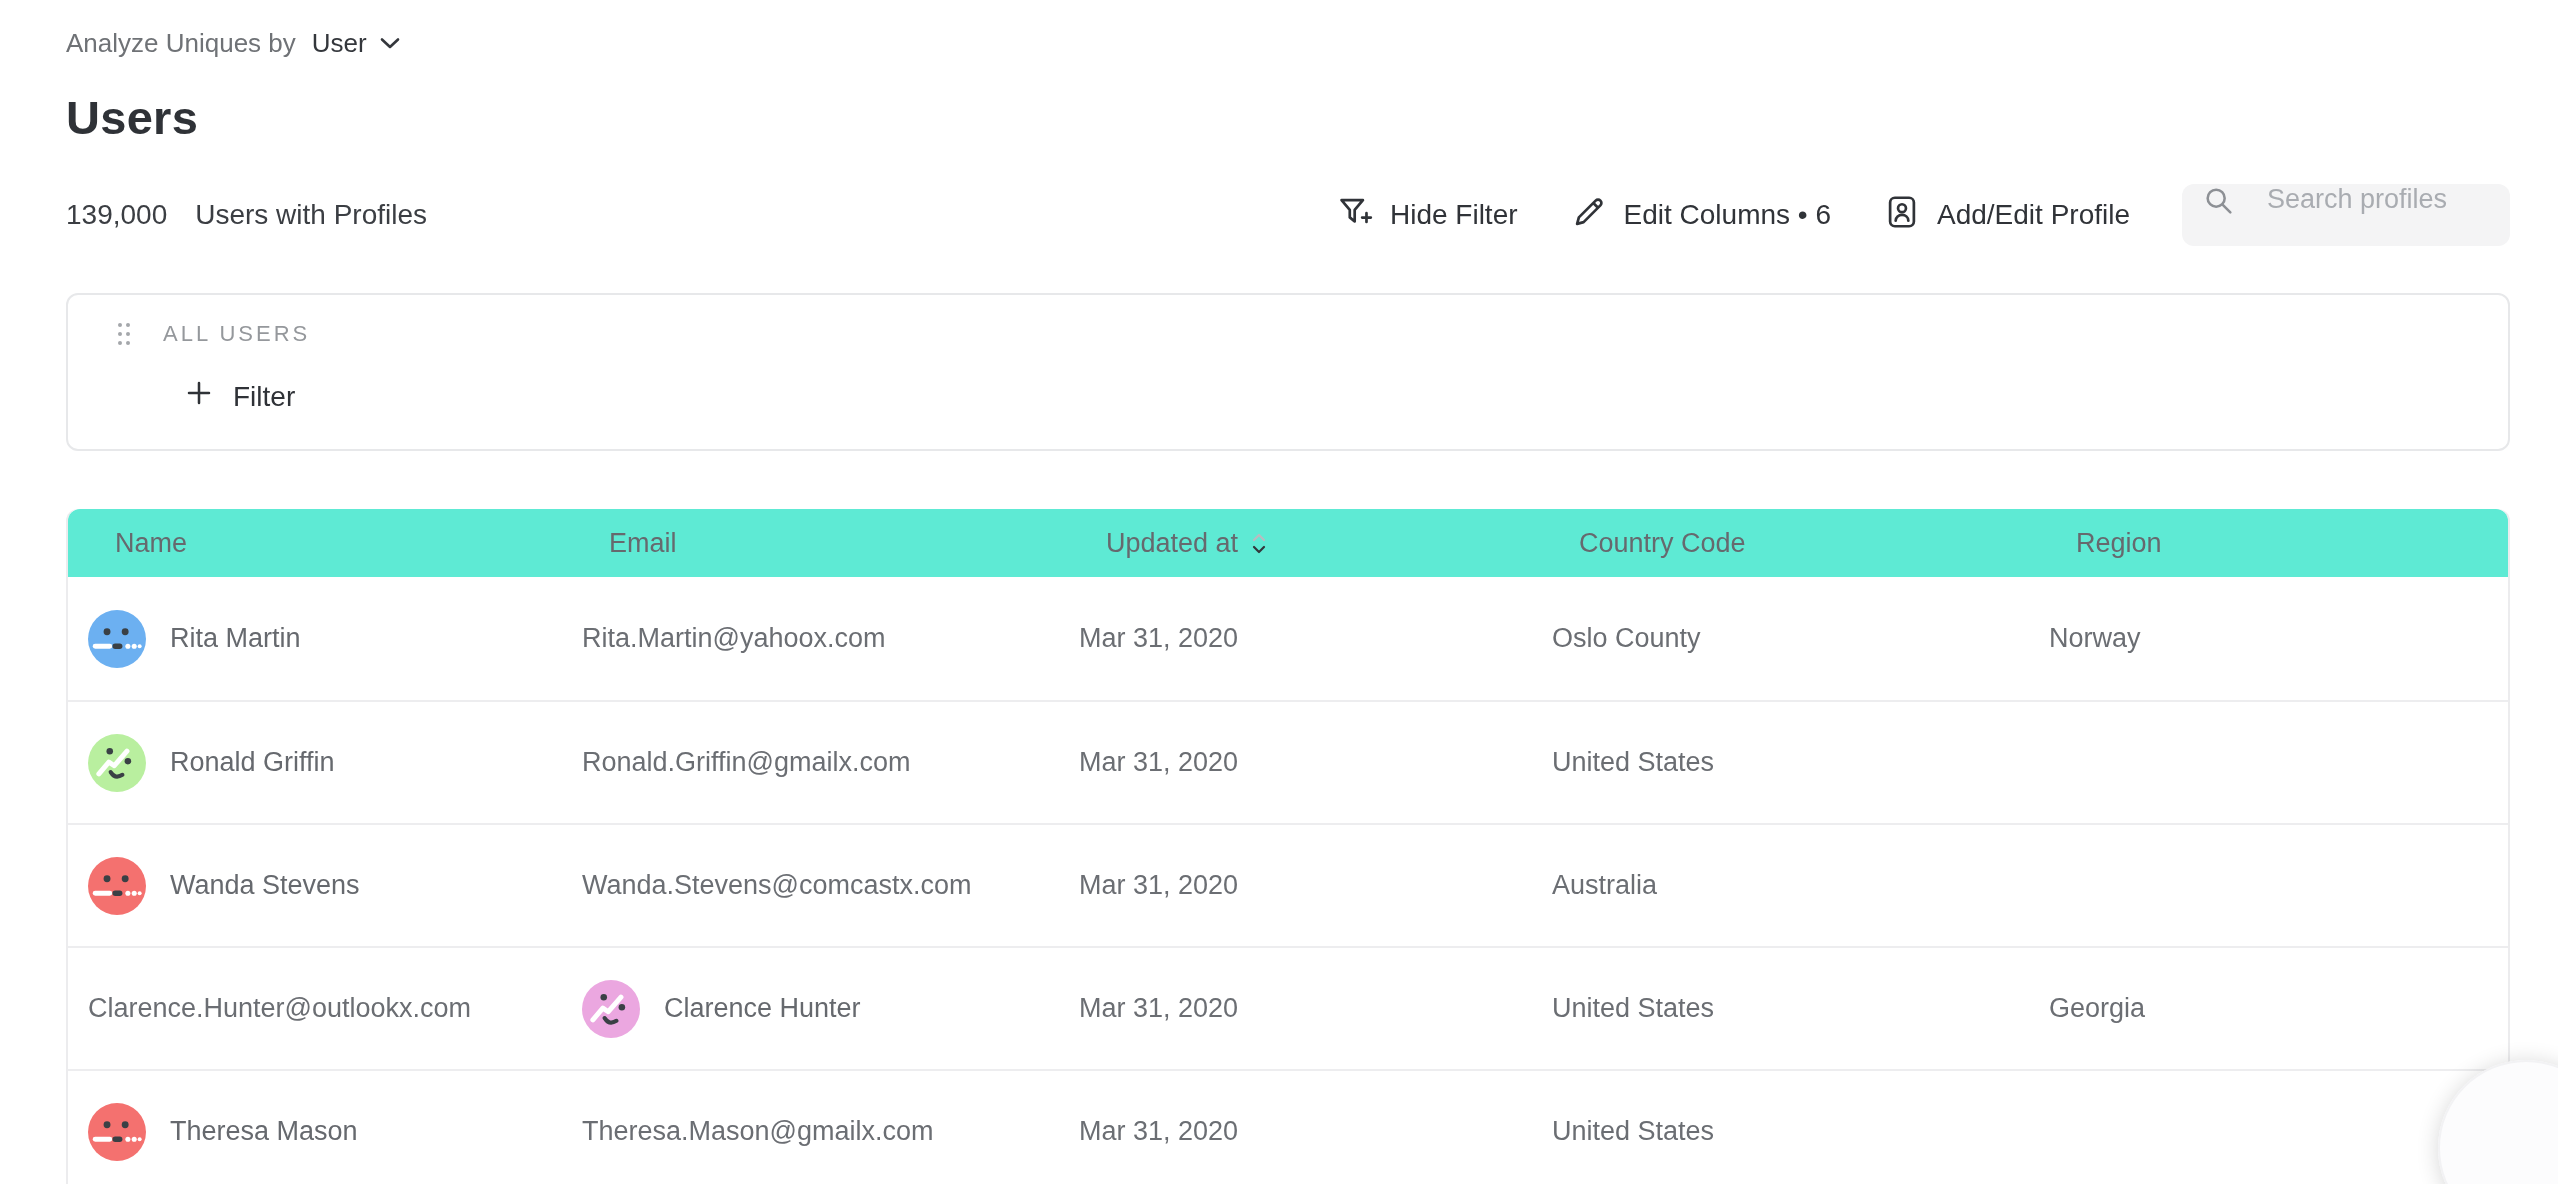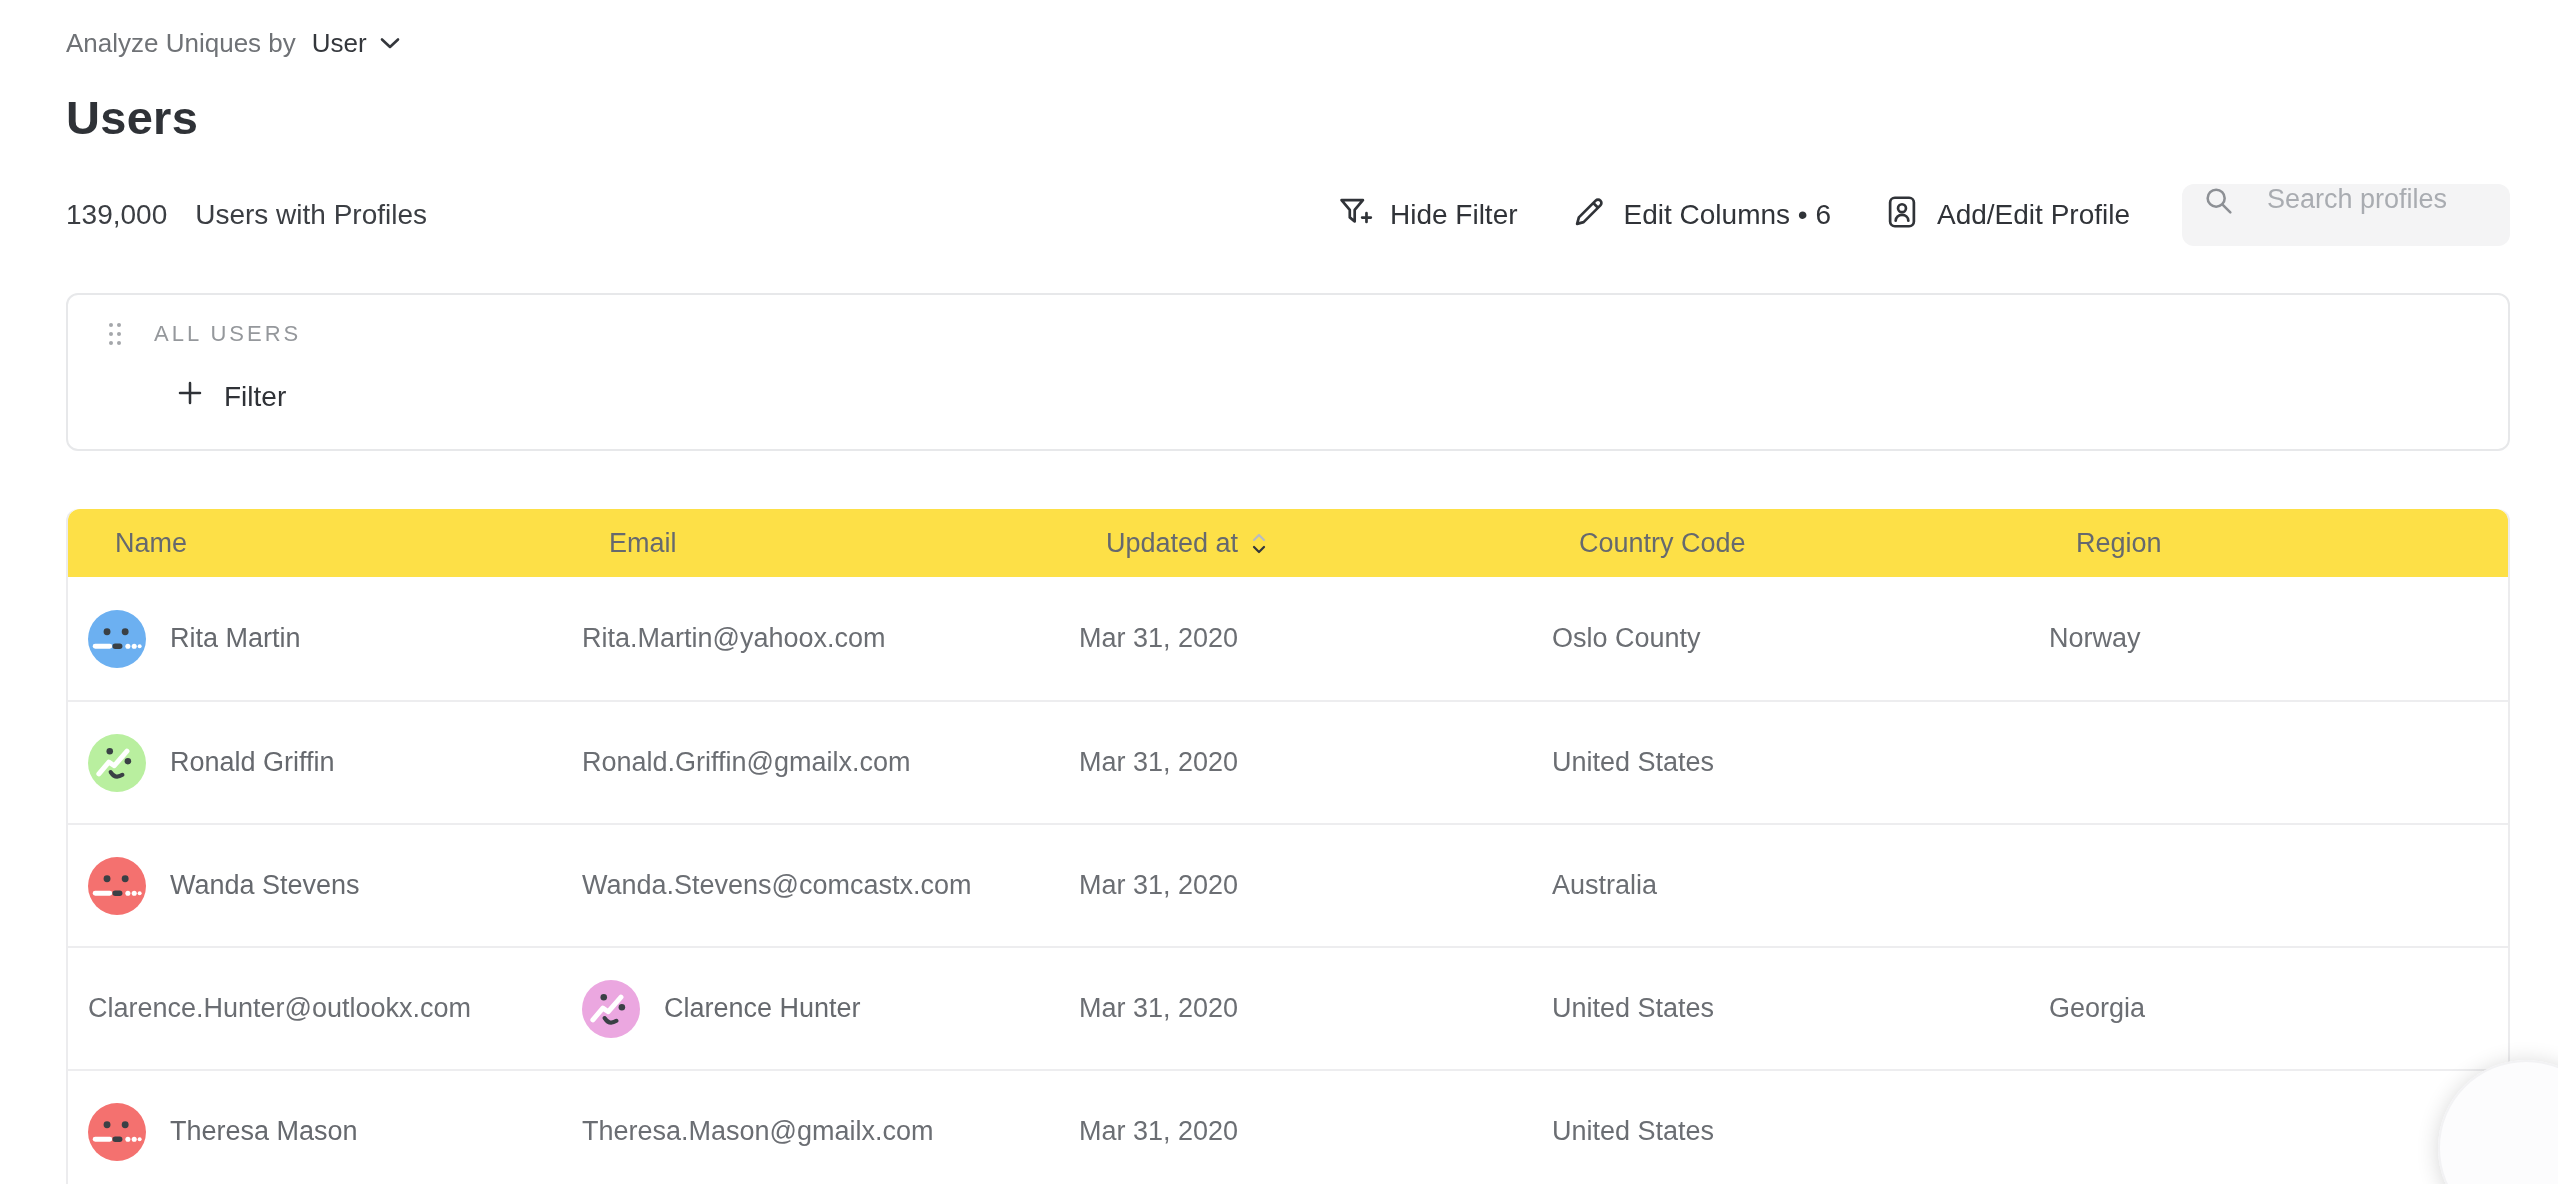"ALL USERS" .filter-card { padding: 22px 0 0 36px -> 22px 0 0 45px }
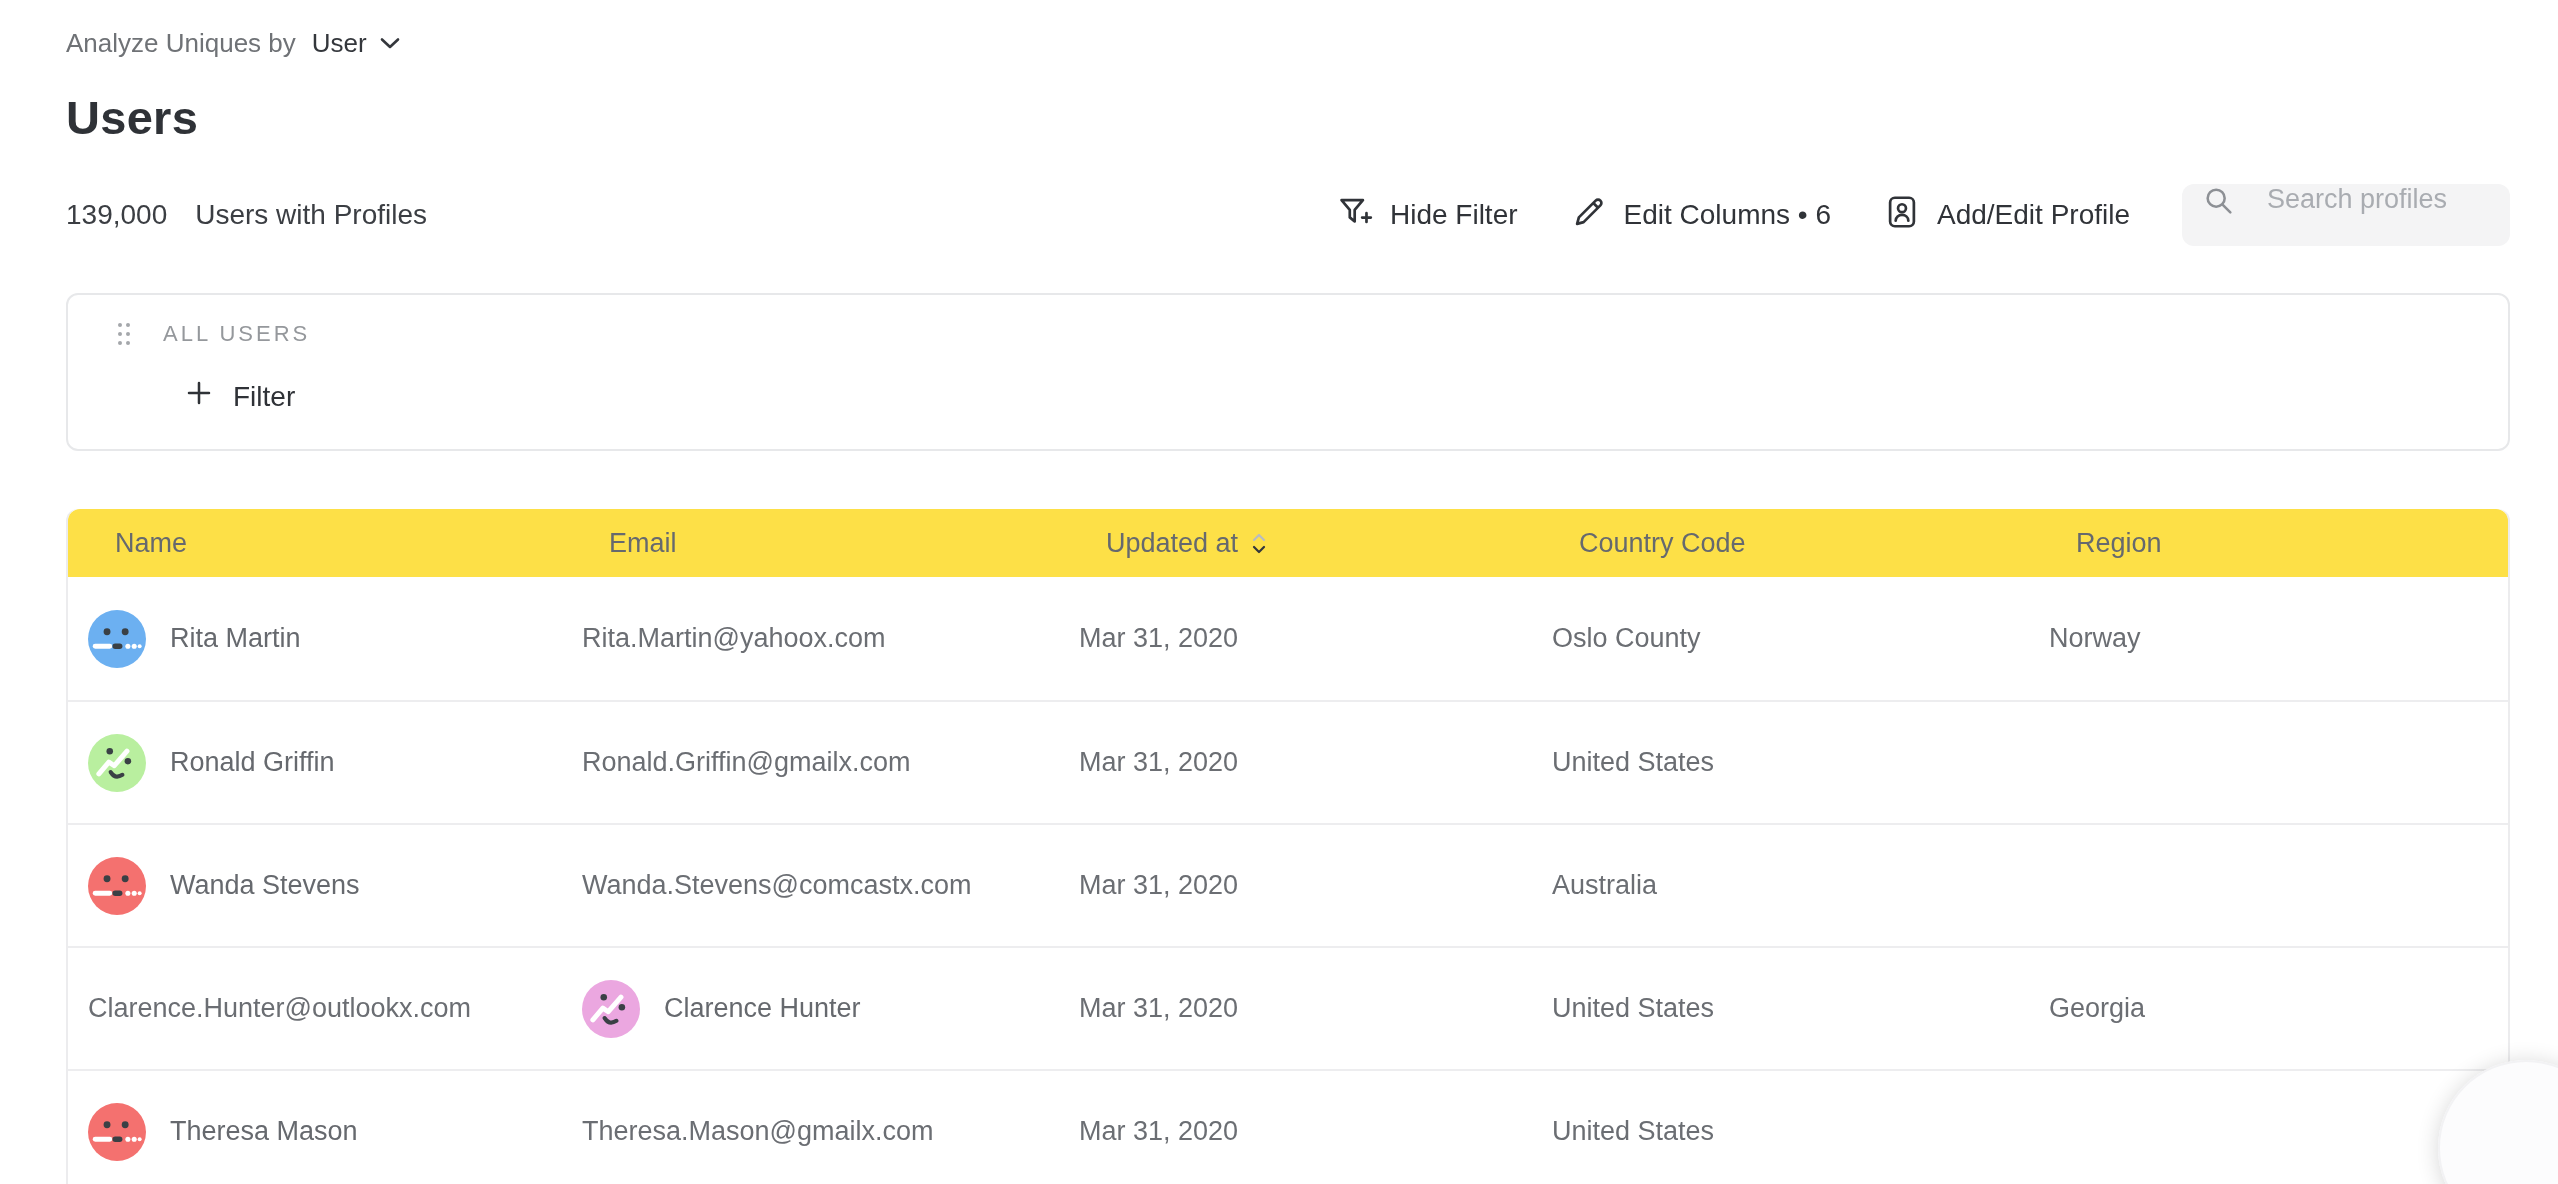"Name" .thead { background: #fde047 -> #5eead4 }
